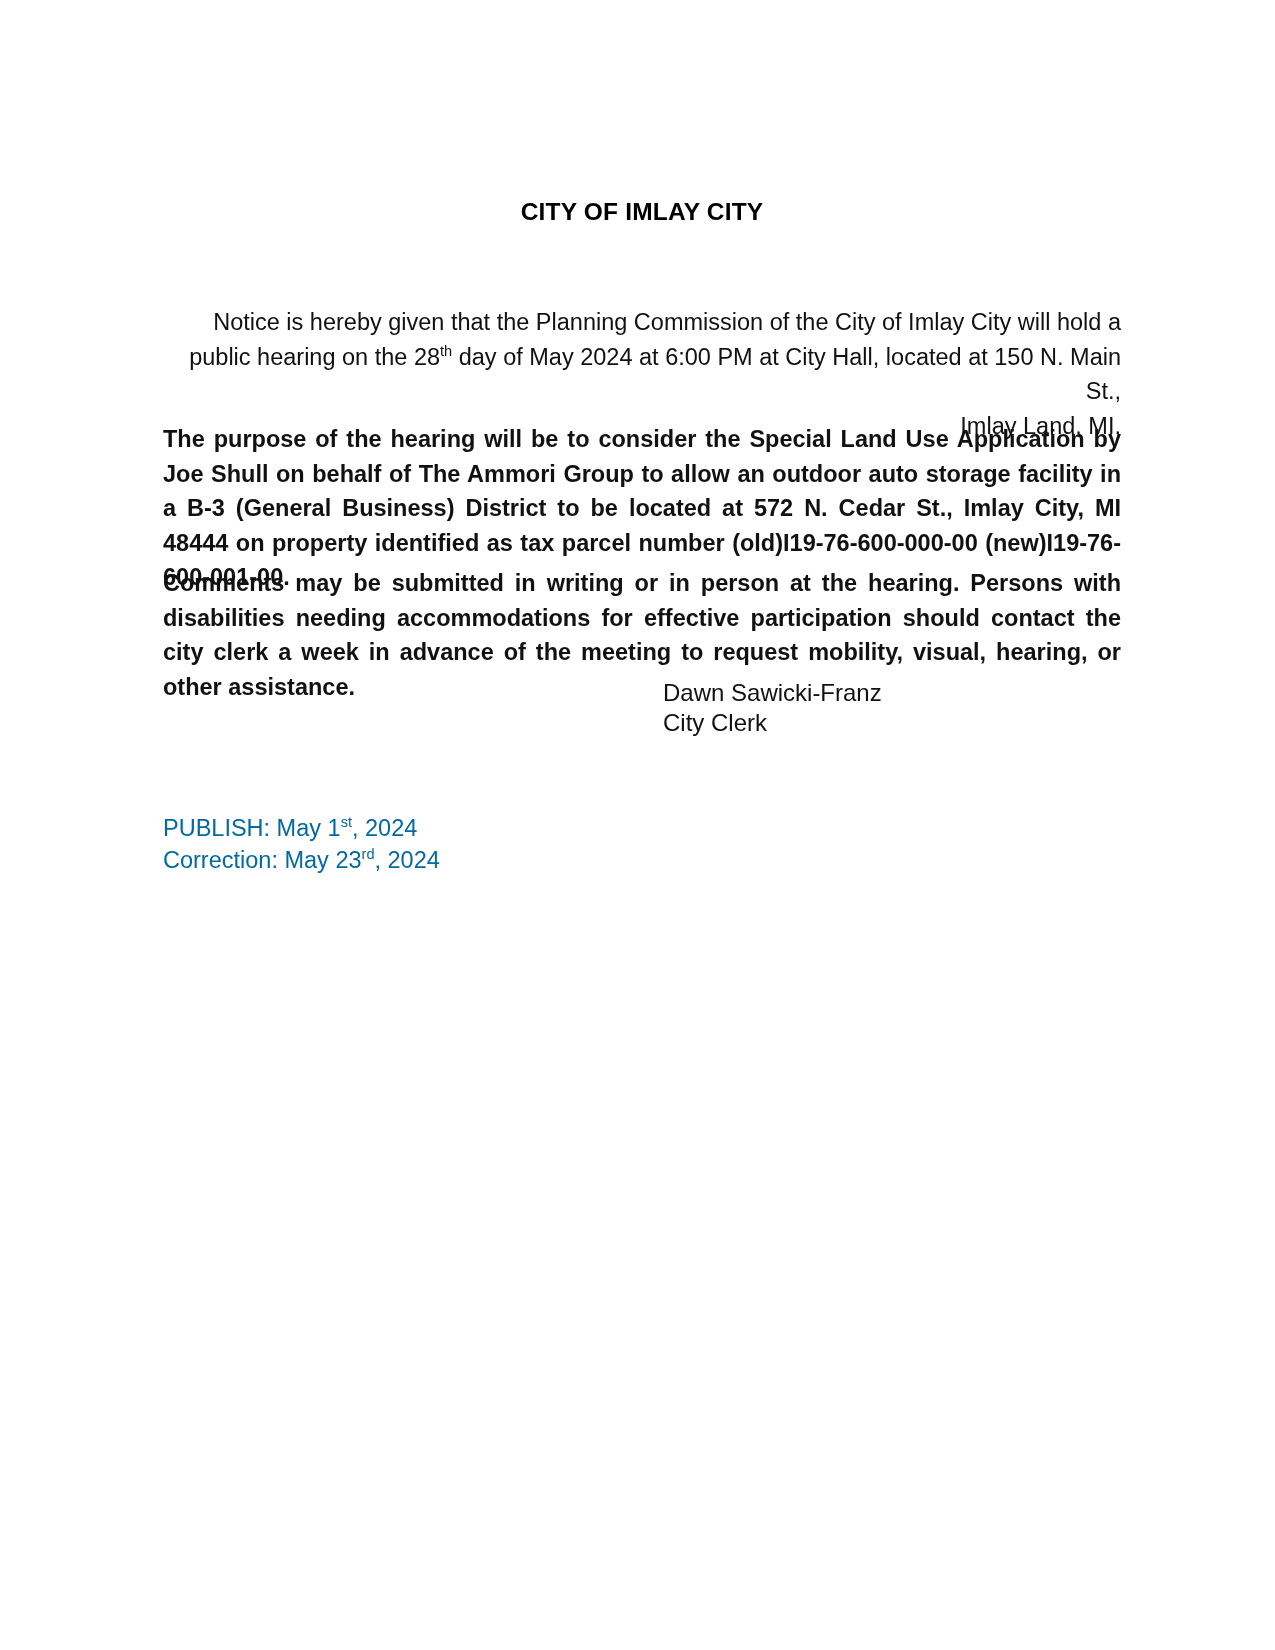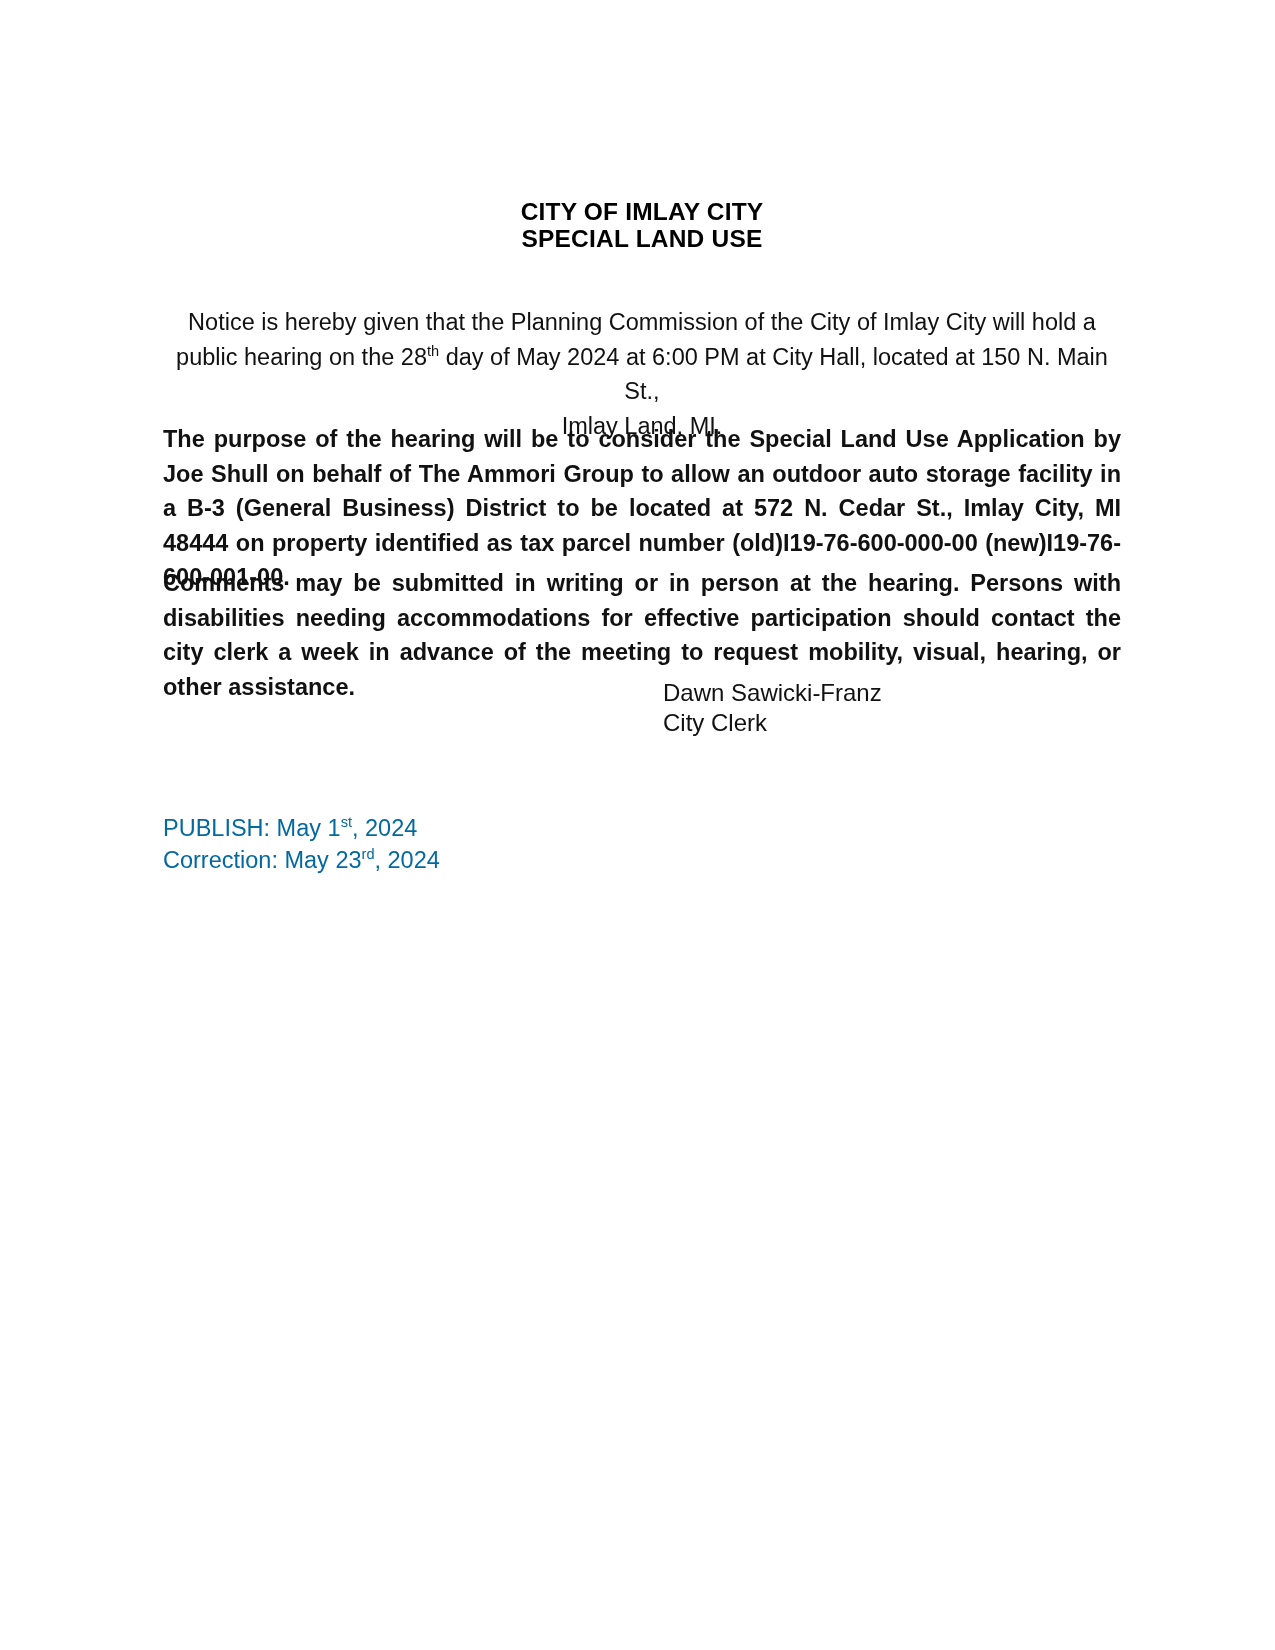"SPECIAL LAND USE" div { html: <div>SPECIAL LAND USE</div> -> none }
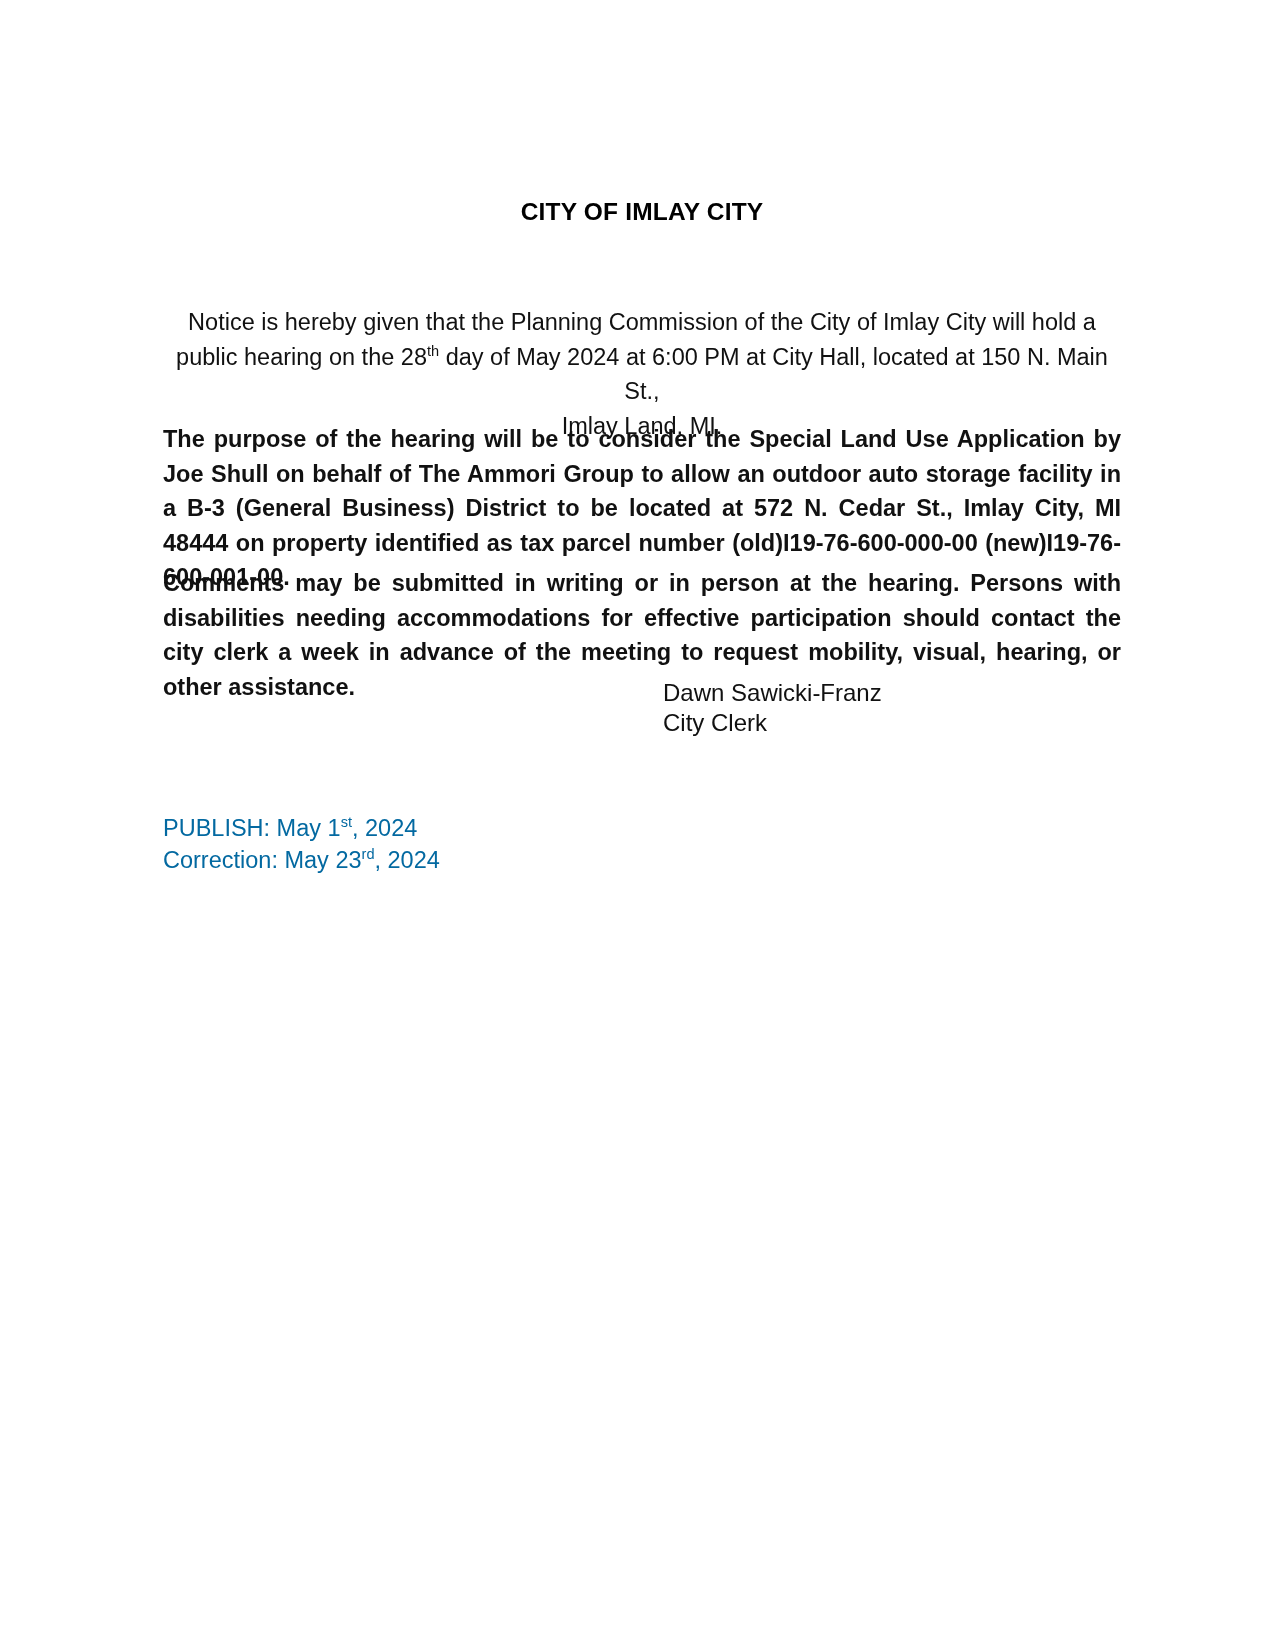"Notice is hereby given that" .para.plain { text-align: center -> right }
